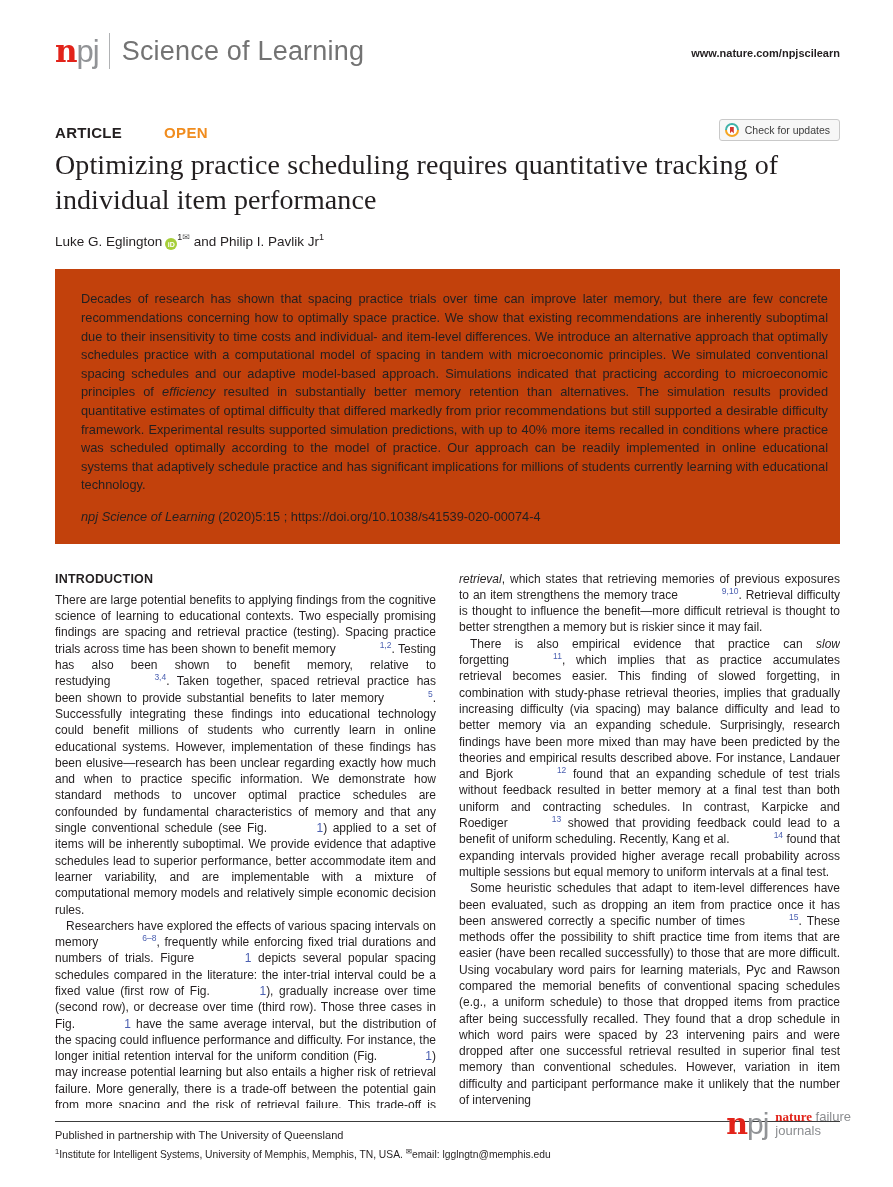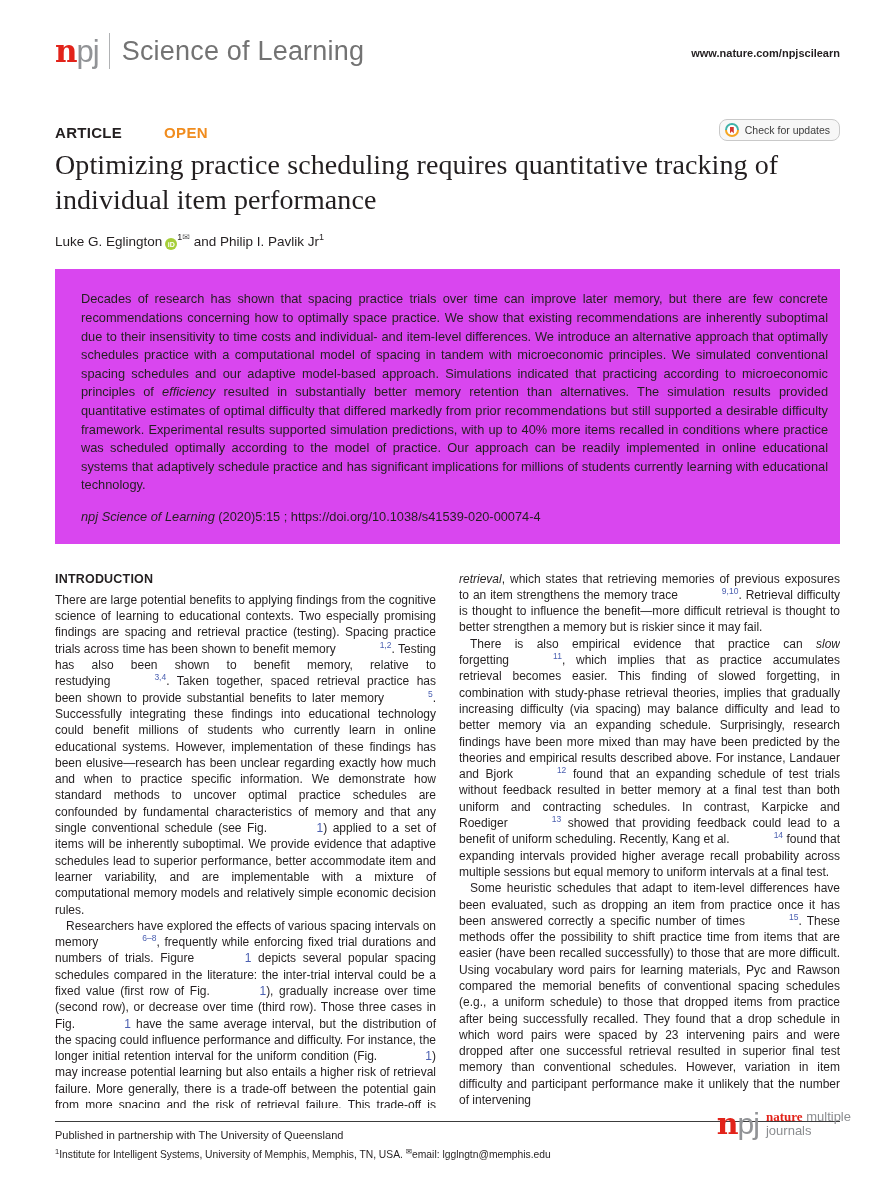"Check for updates" .check-badge { border-radius: 8px -> 3px }
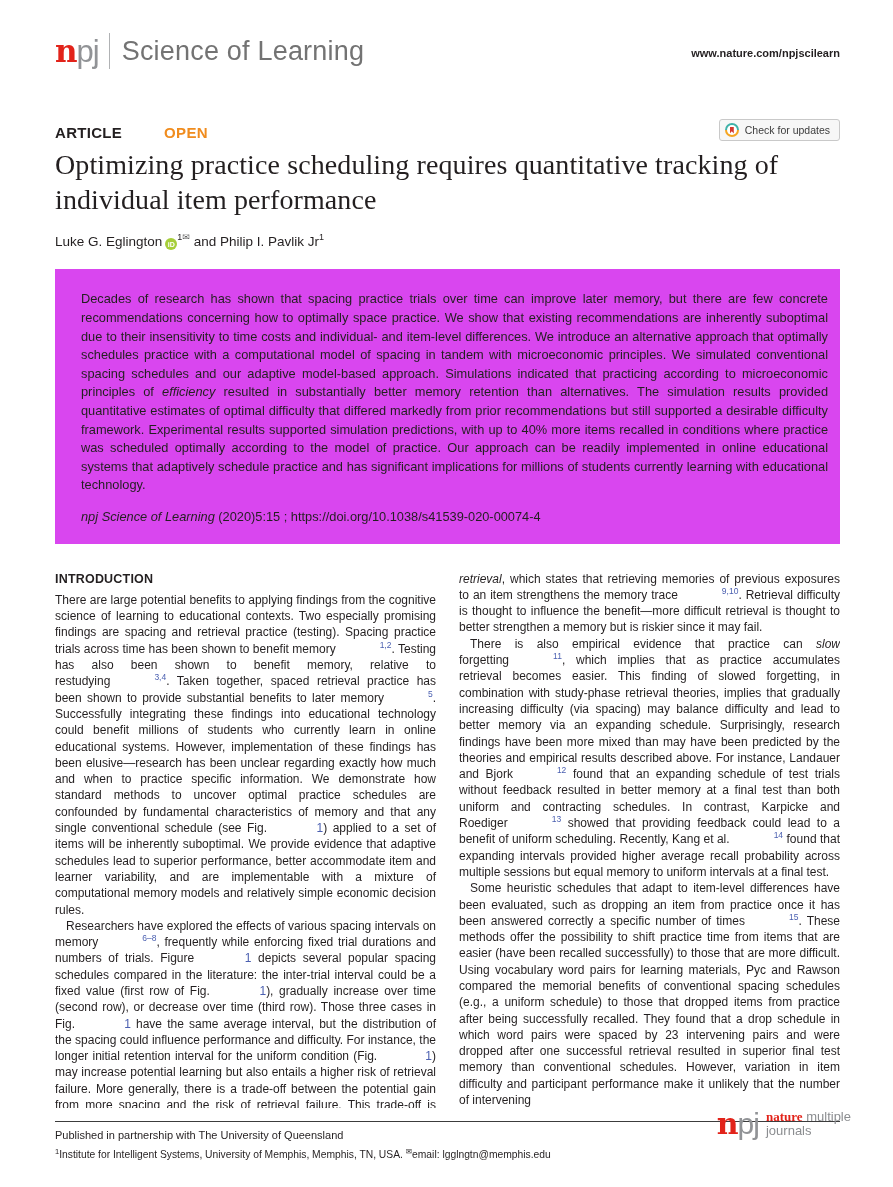"Decades of research has shown" .abstract { background: #d946ef -> #c2410c }
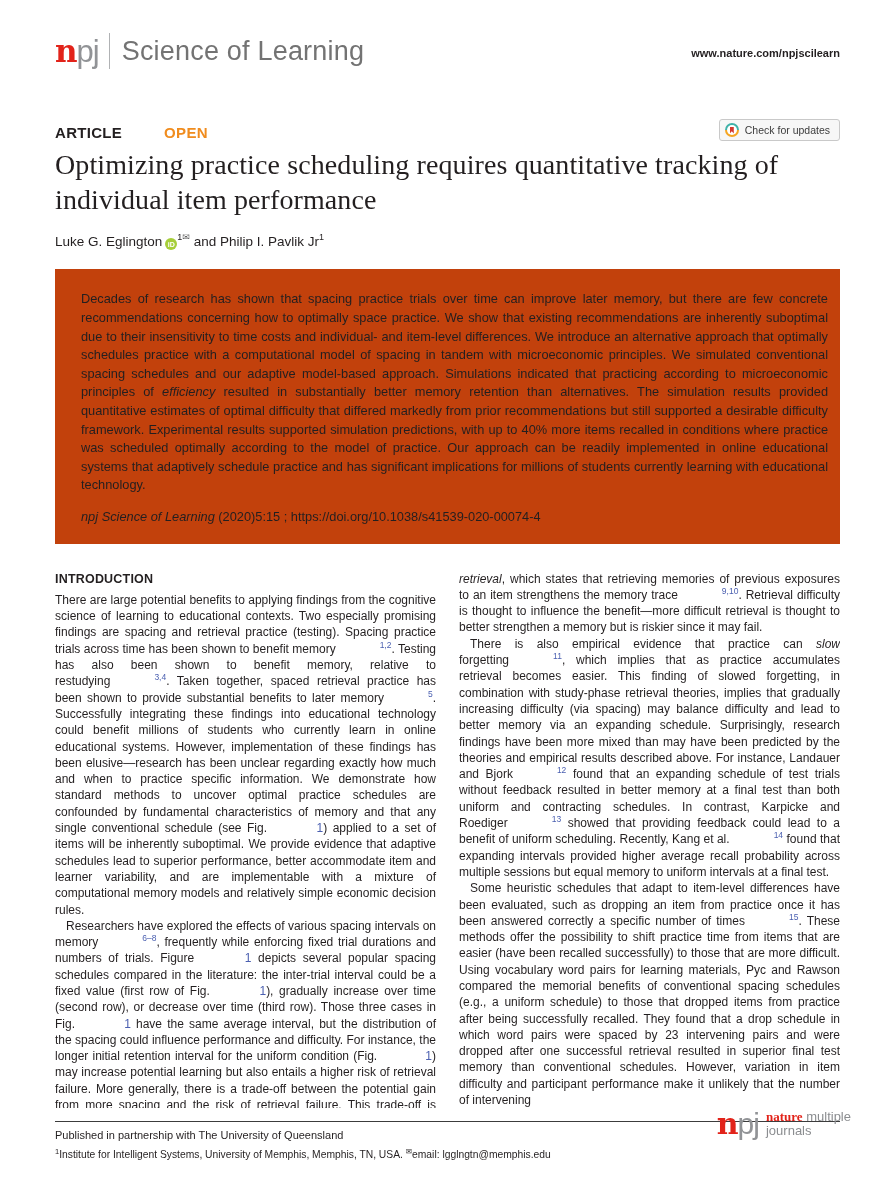"multiple" span.partner { text: multiple -> failure }
